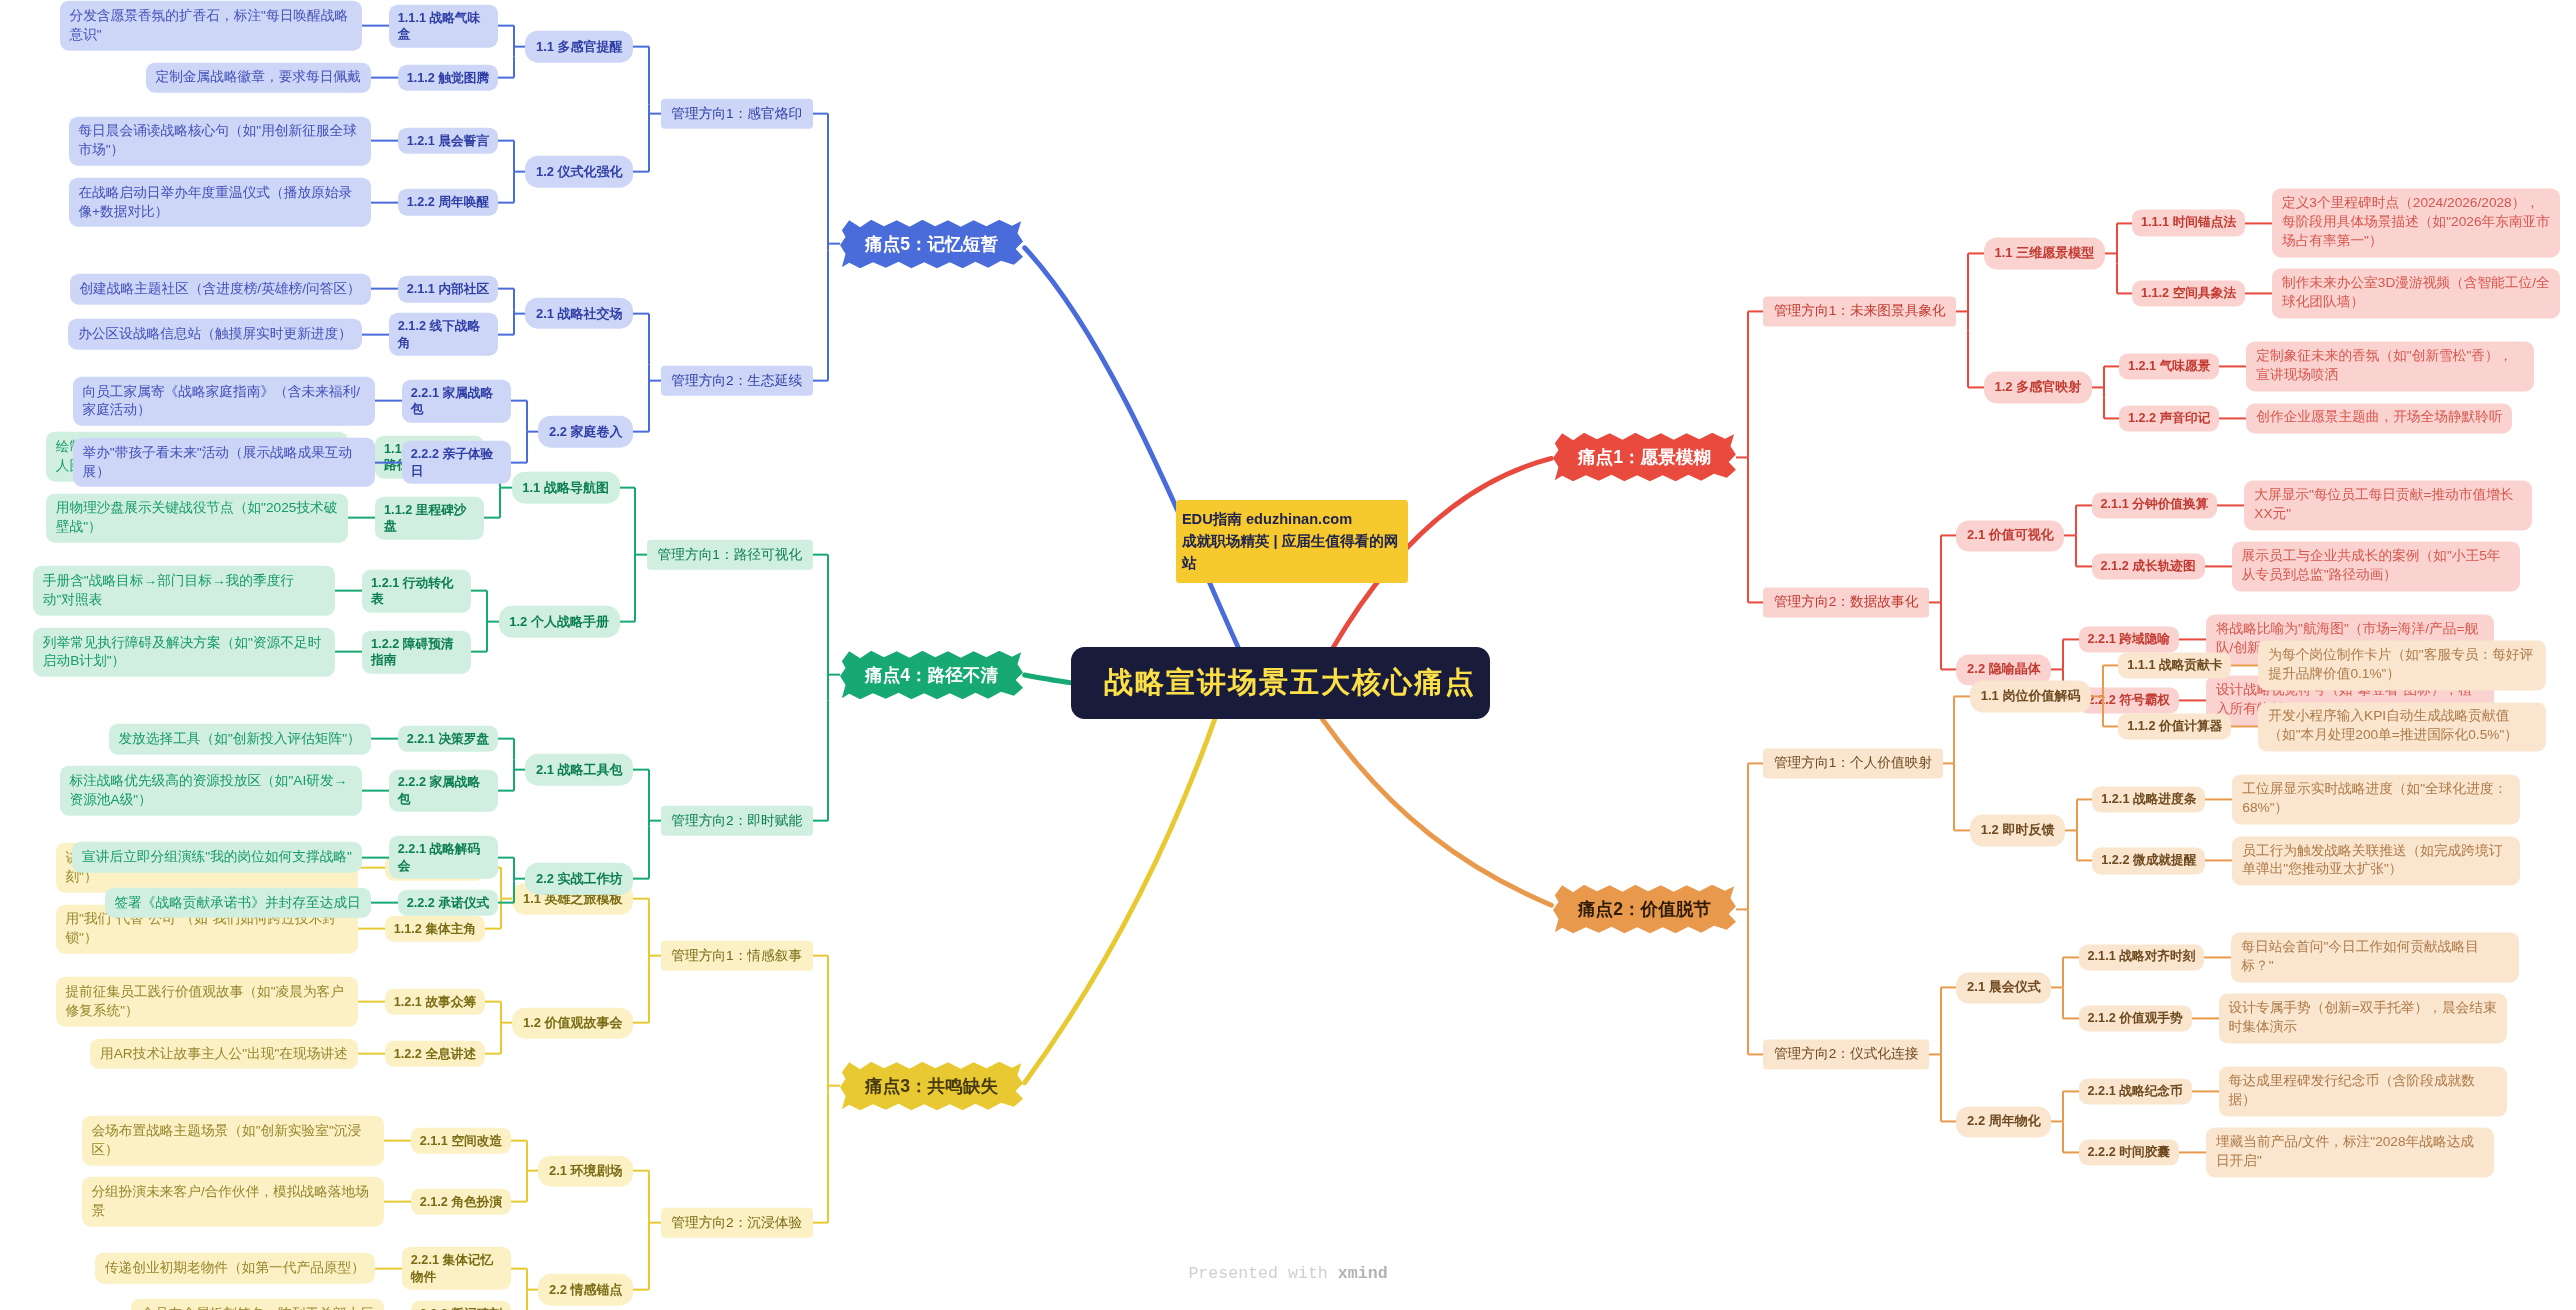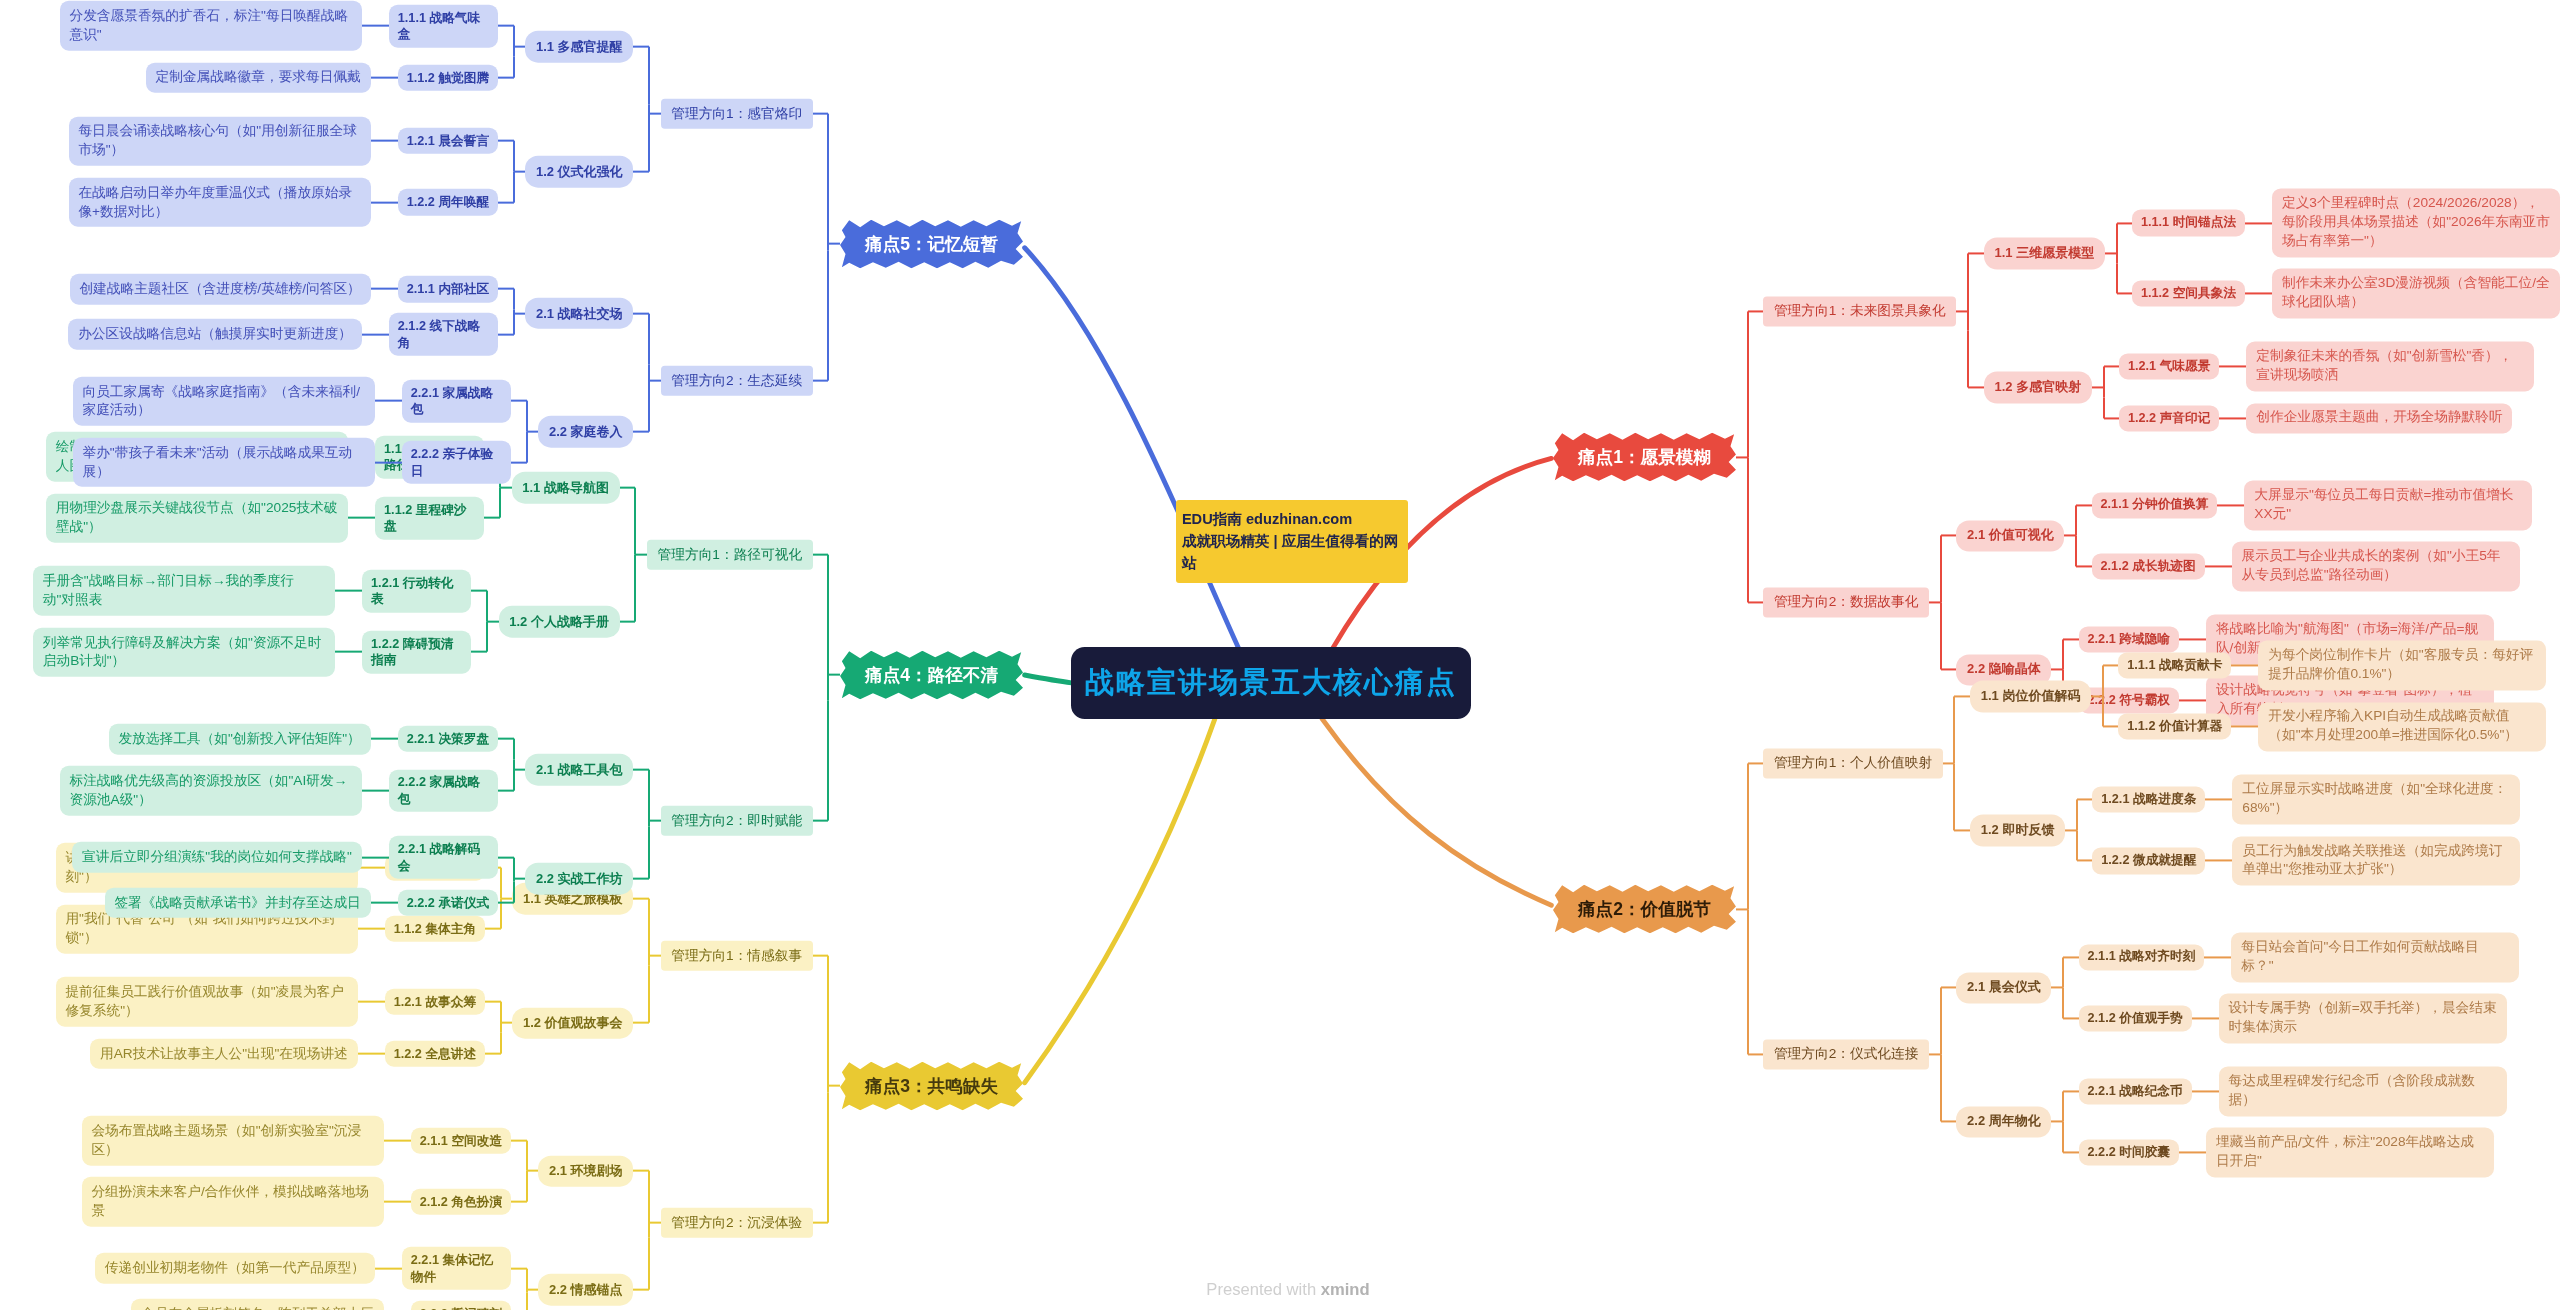"战略宣讲场景五大核心痛点" .center { color: #0ea5e9 -> #fde047; padding-left: none -> 19px }
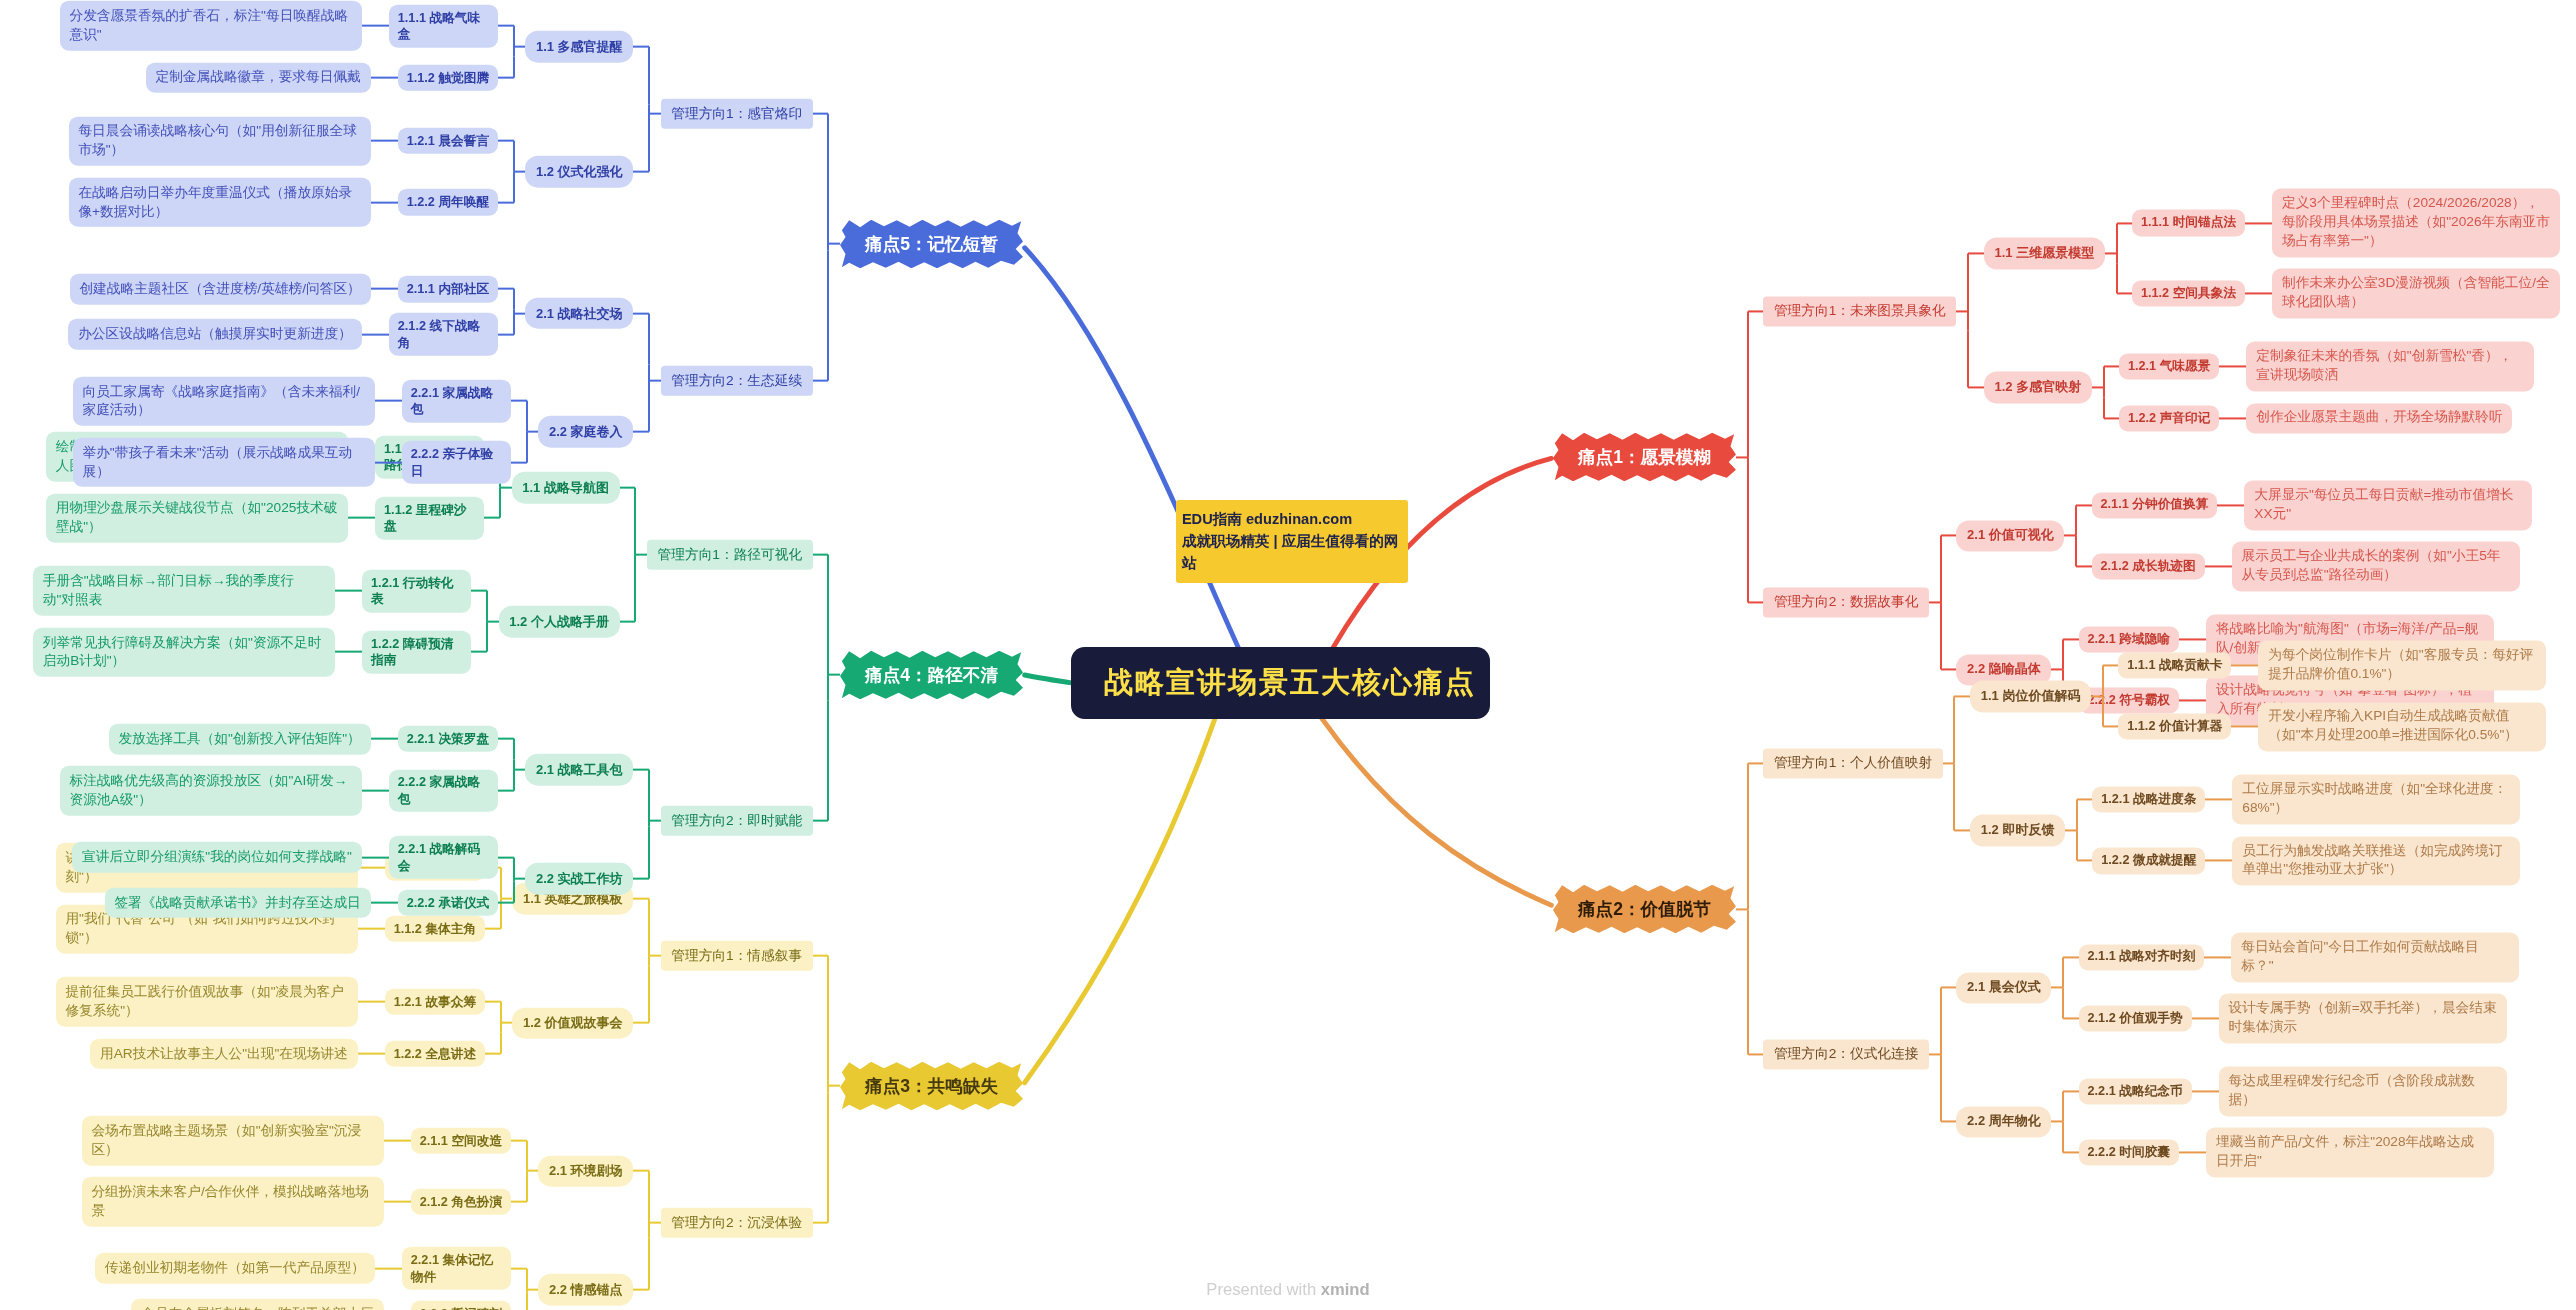"Presented with xmind" .footer { bottom: 10px -> 27px; font-family: none -> Liberation Mono, monospace }
